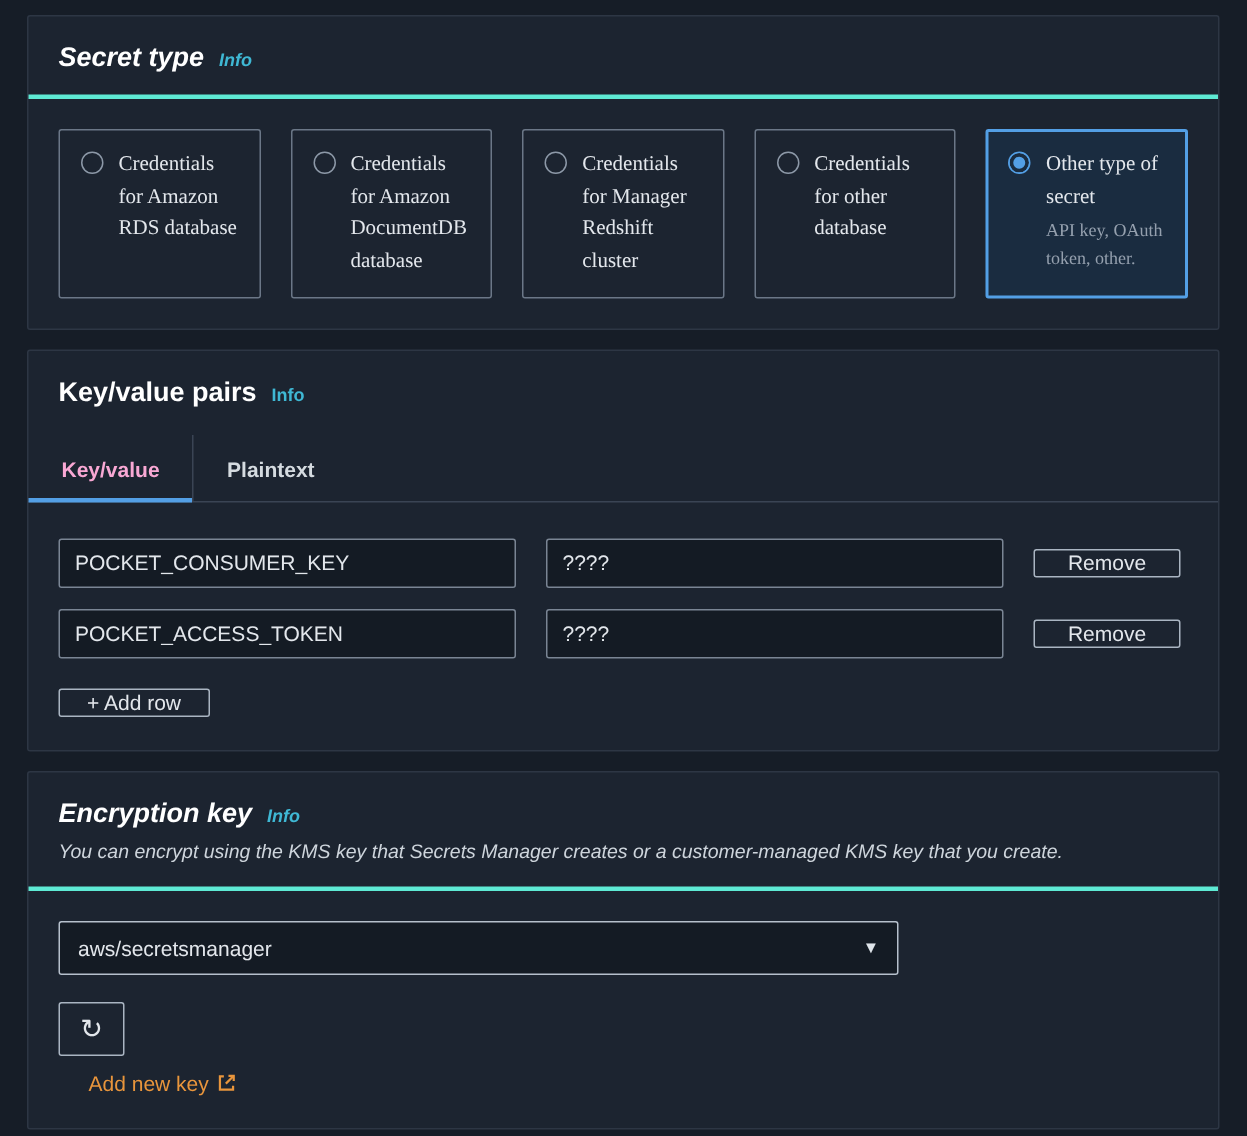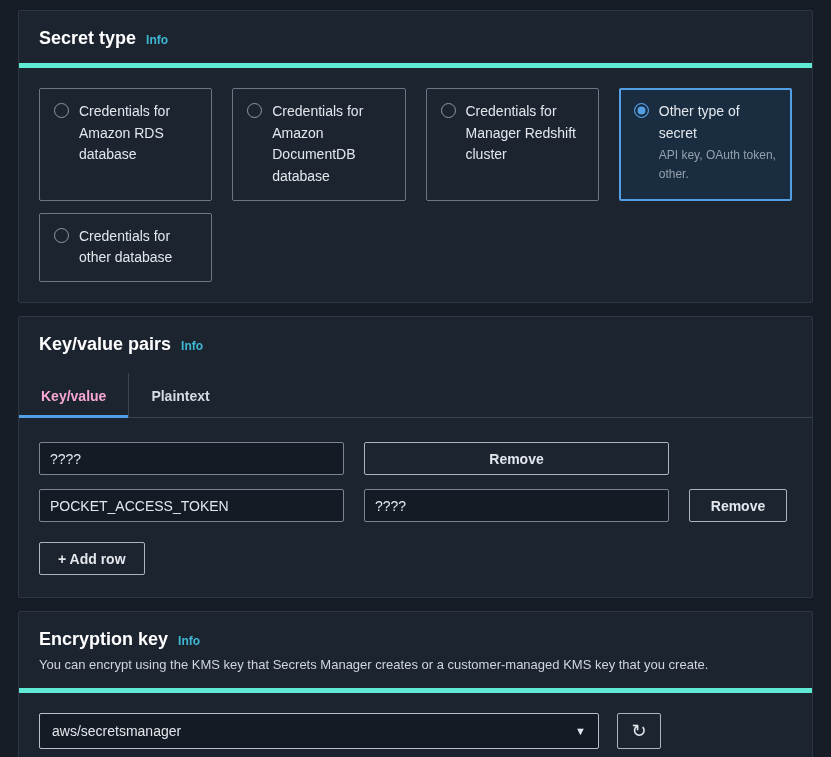"Secret type" .card-header.divided { border-bottom: 5px solid #5eead4 -> 3px solid #5eead4; font-style: none -> italic }
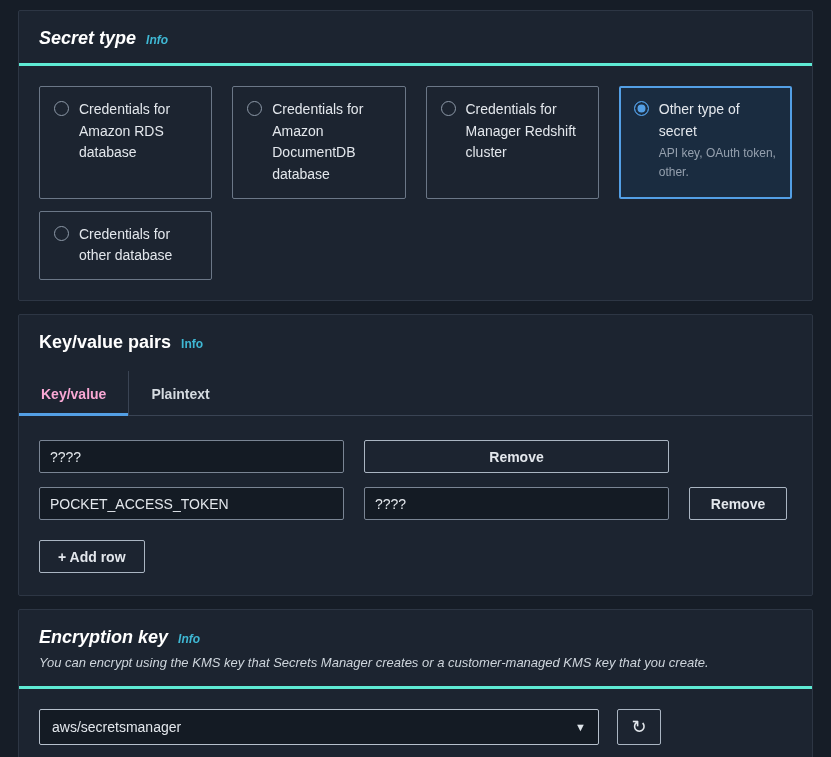"Credentials for Amazon RDS database" .tile-grid { font-family: none -> Liberation Serif, serif; grid-template-columns: repeat(4, 1fr) -> repeat(5, 1fr) }
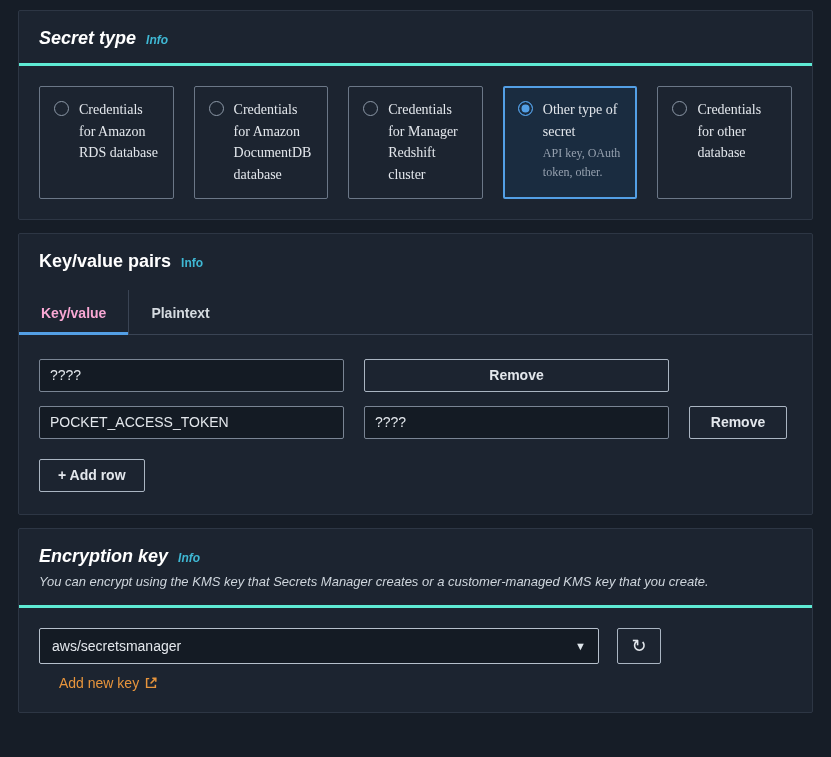"Other type of secret" label.tile { order: before "Credentials for other database" -> after "Credentials for other database" }
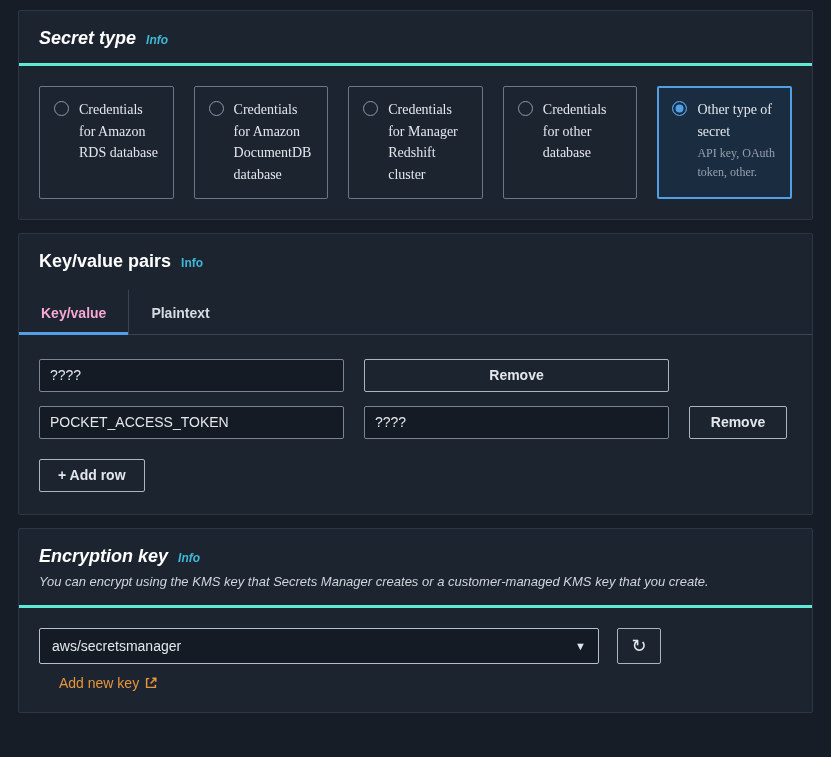"POCKET_CONSUMER_KEY" input.text-input { html: none -> <input> }
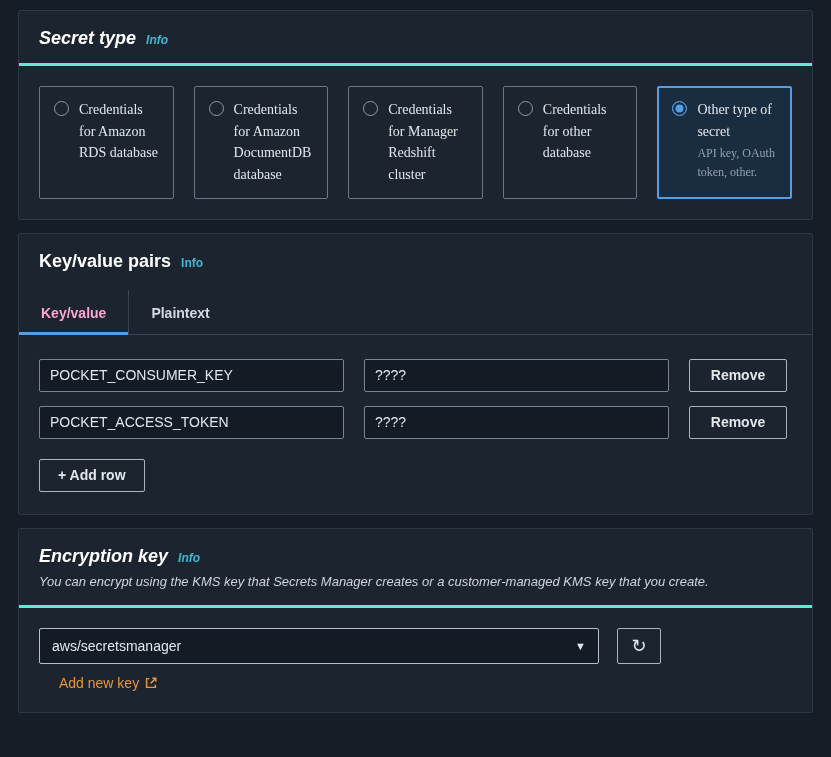"Remove" .btn { font-weight: 700 -> 400; height: 33px -> 19px }
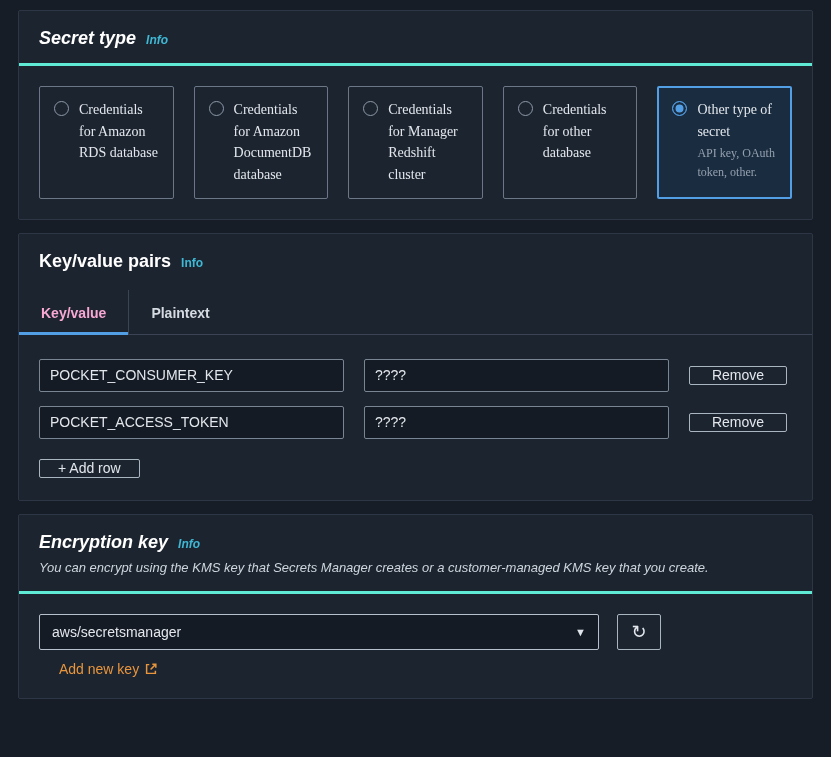"aws/secretsmanager" .select-row { flex-direction: none -> column }
